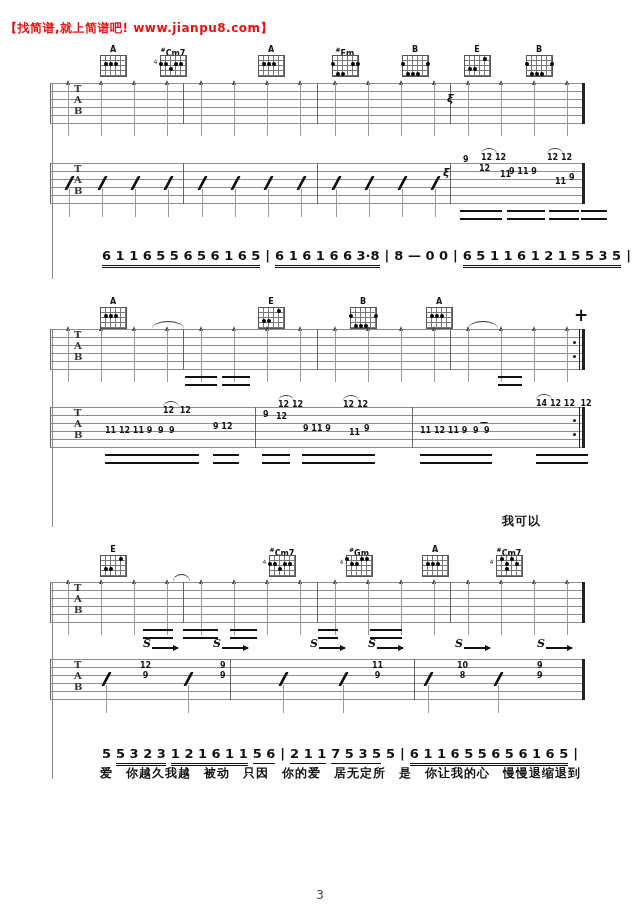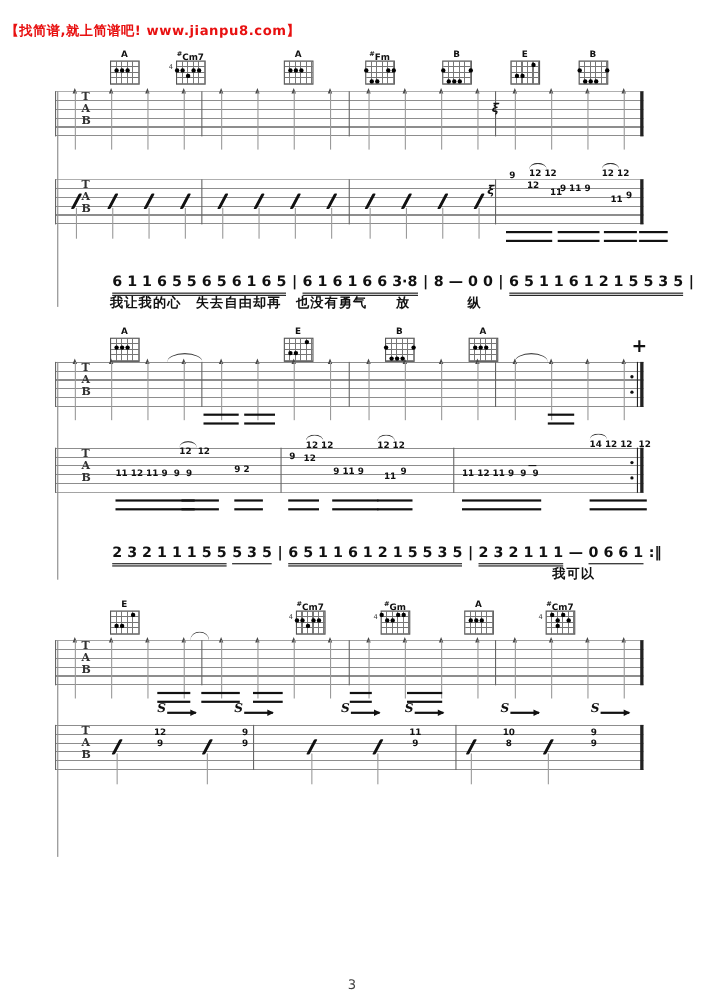"我让我的心 失去自由却再 也没有勇气 放 纵" div.lyr { html: <div>我让我的心 失去自由却再 也没有勇气 放 纵</div> -> none }
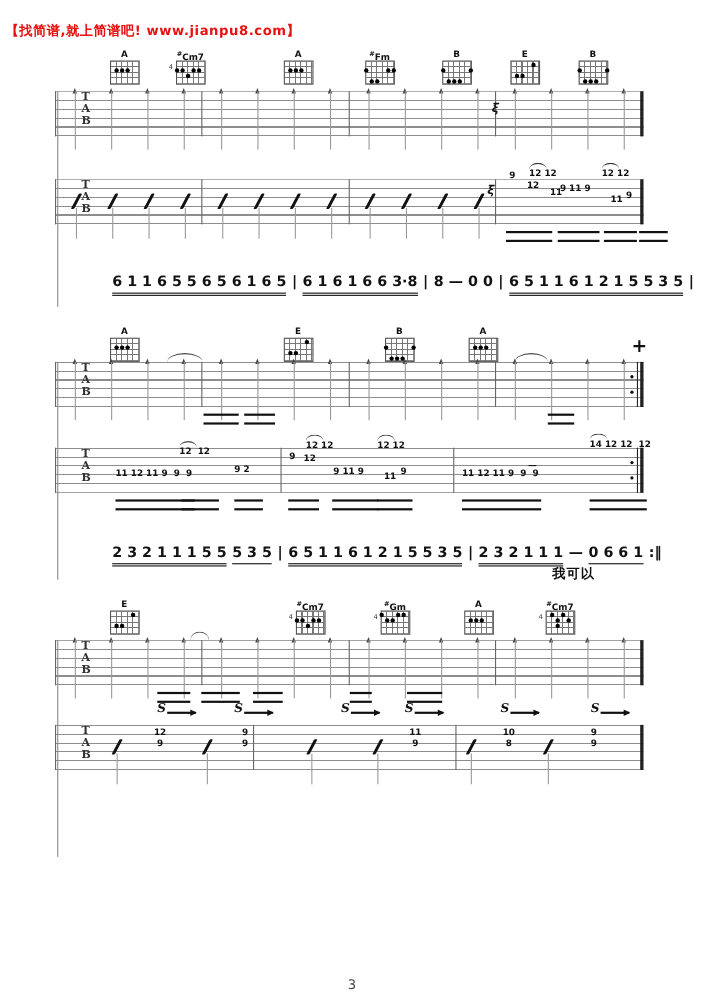"9 2" div.fret { text: 2 -> 12 }
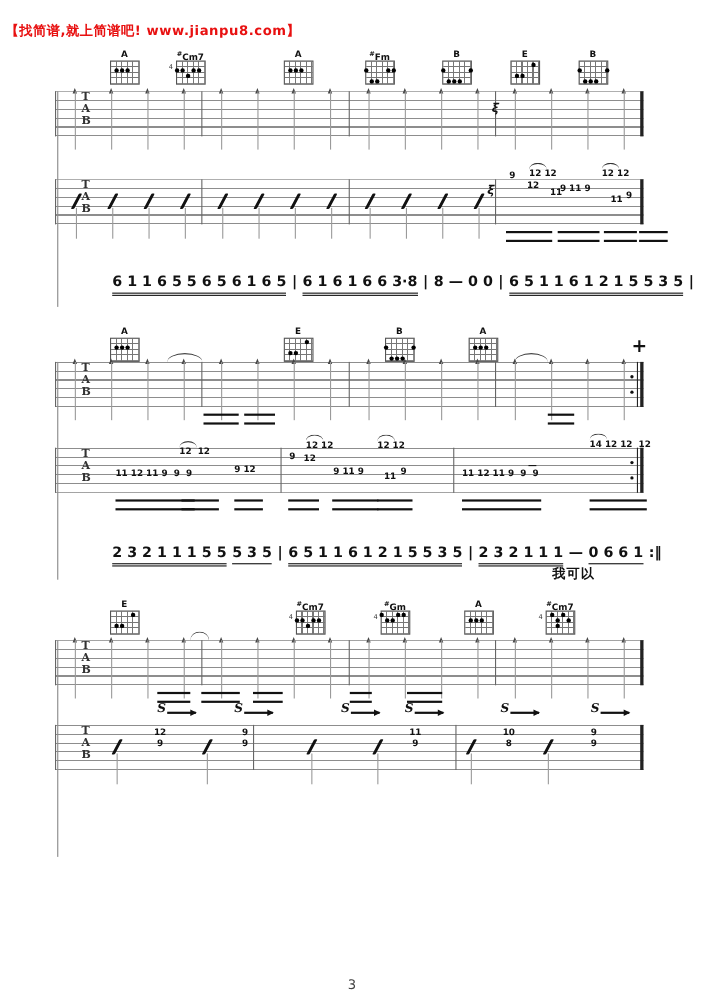"2 3 2 1 1" div.nline { html: <div><div>2 3 2 1 1 1 5 5</div><div>5 3 5</div><div>|</div><div>6 5 1 1 6 1 2 1 5 5 3 5</div><div>|</div><div>2 3 2 1 1 1</div><div>—</div><div>0 6 6 1</div><div>:‖</div></div> -> none }
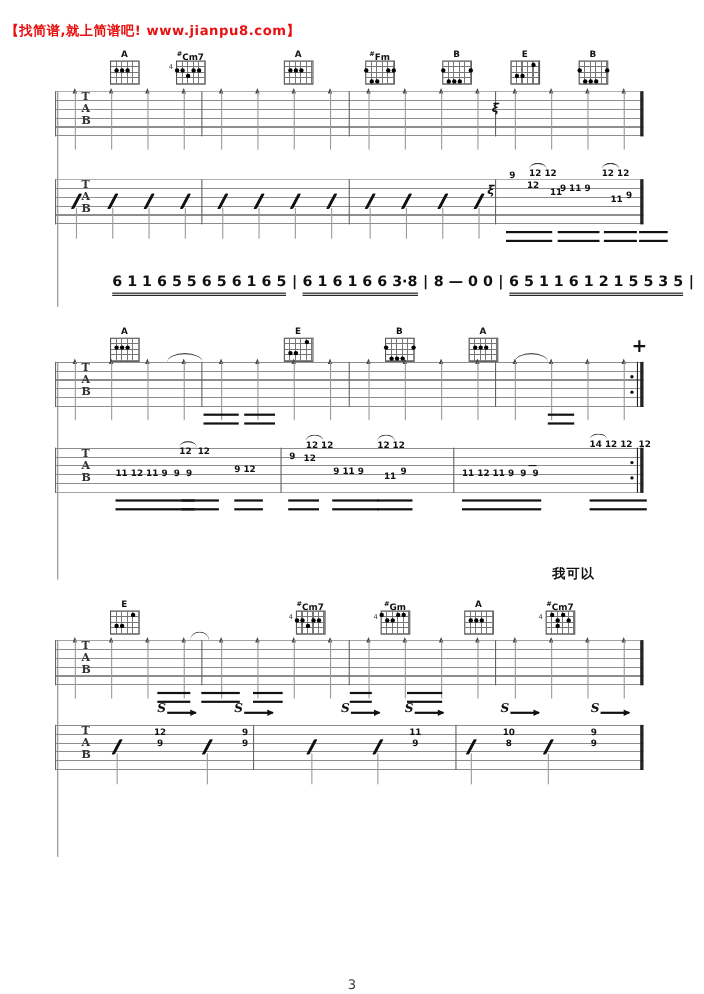"5 5 3 2 3" div.nline { html: none -> <div><div>5</div><div>5 3 2 3</div><div>1 2 1 6 1 1</div><div>5 6</div><div>|</div><div>2 1 1</div><div>7 5 3 5</div><div>5</div><div>|</div><div>6 1 1 6 5 5 6 5 6 1 6 5</div><div>|</div></div> }
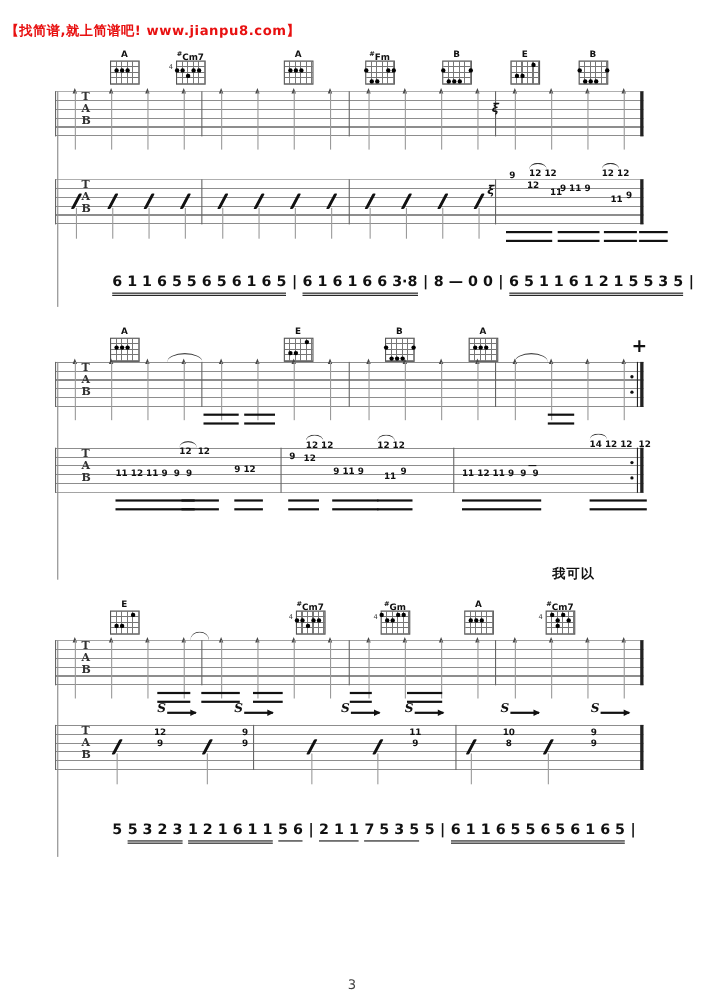"爱 你越久我越 被动 只因 你的爱" div.lyr { html: none -> <div>爱 你越久我越 被动 只因 你的爱 居无定所 是 你让我的心 慢慢退缩退到</div> }
